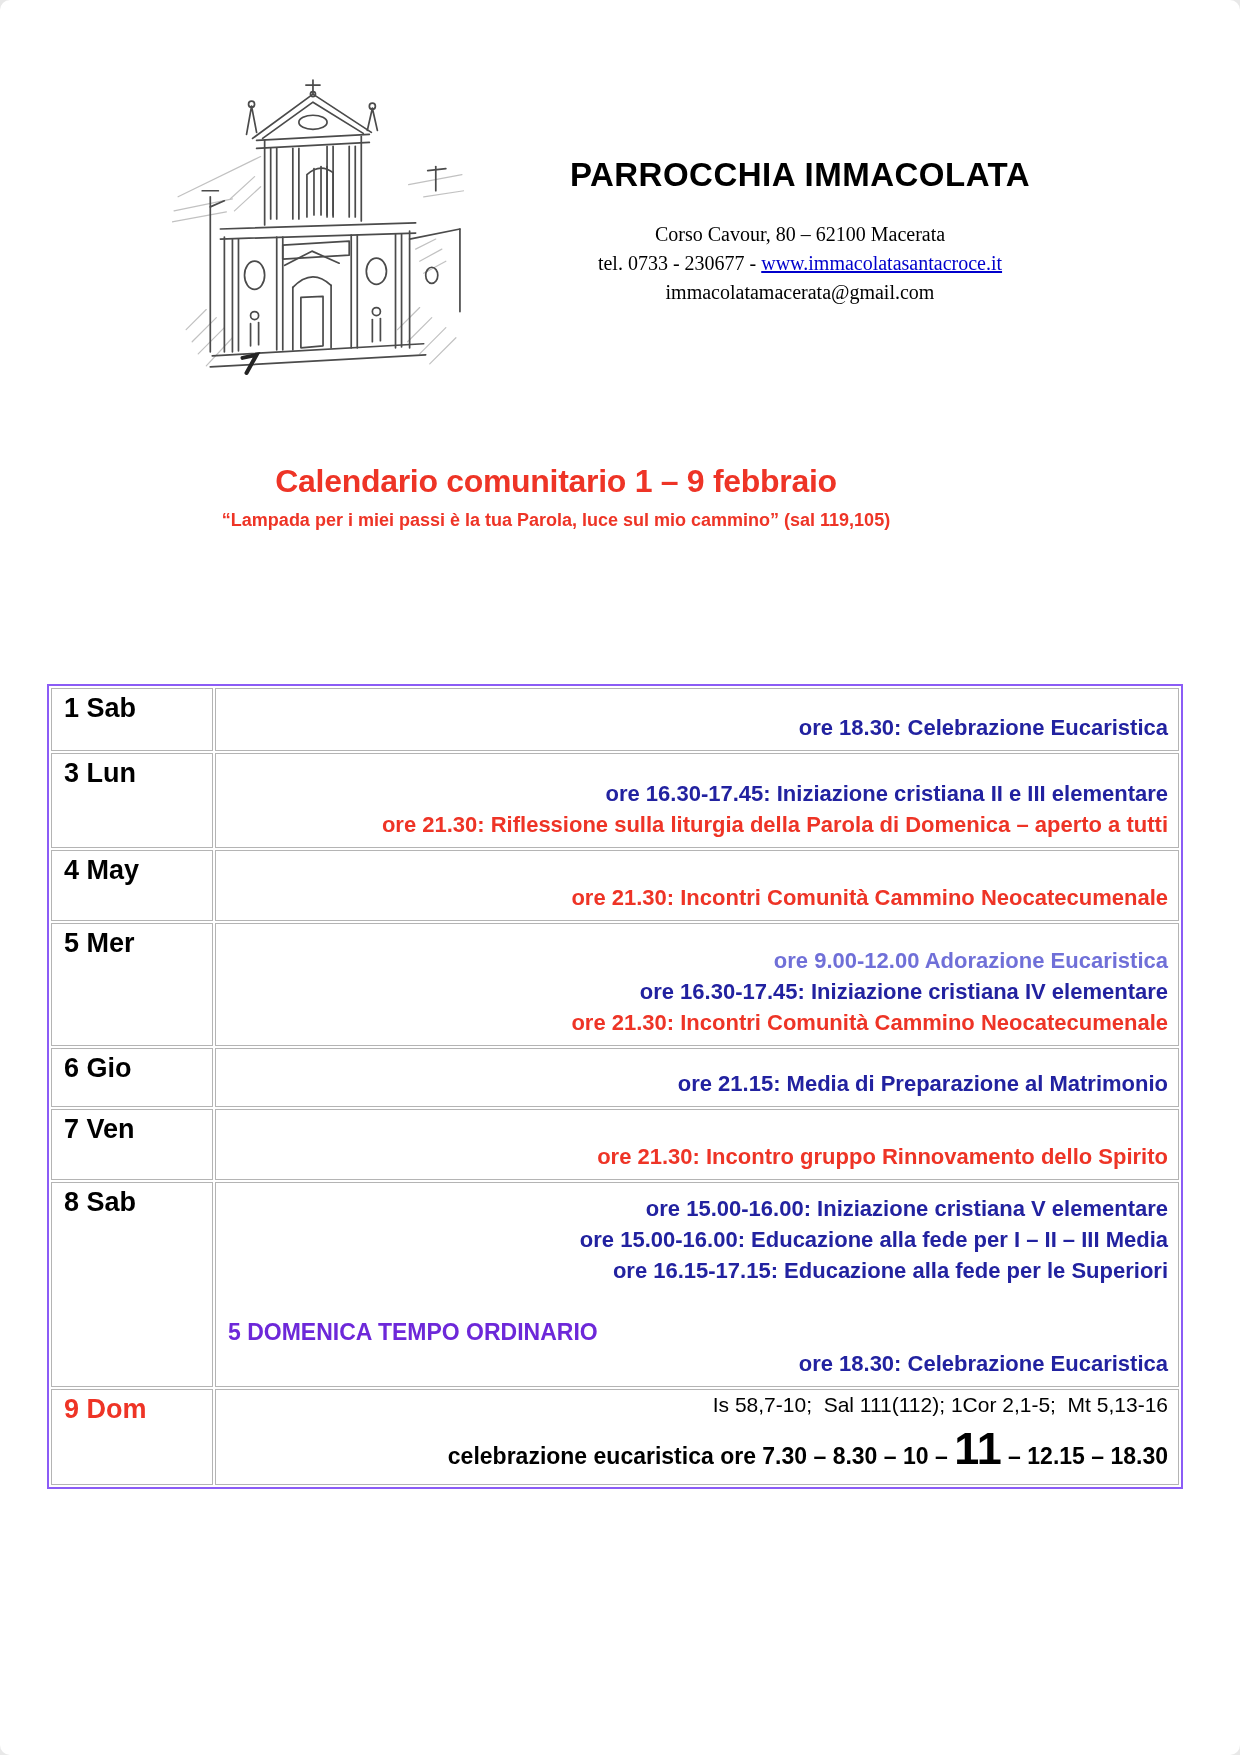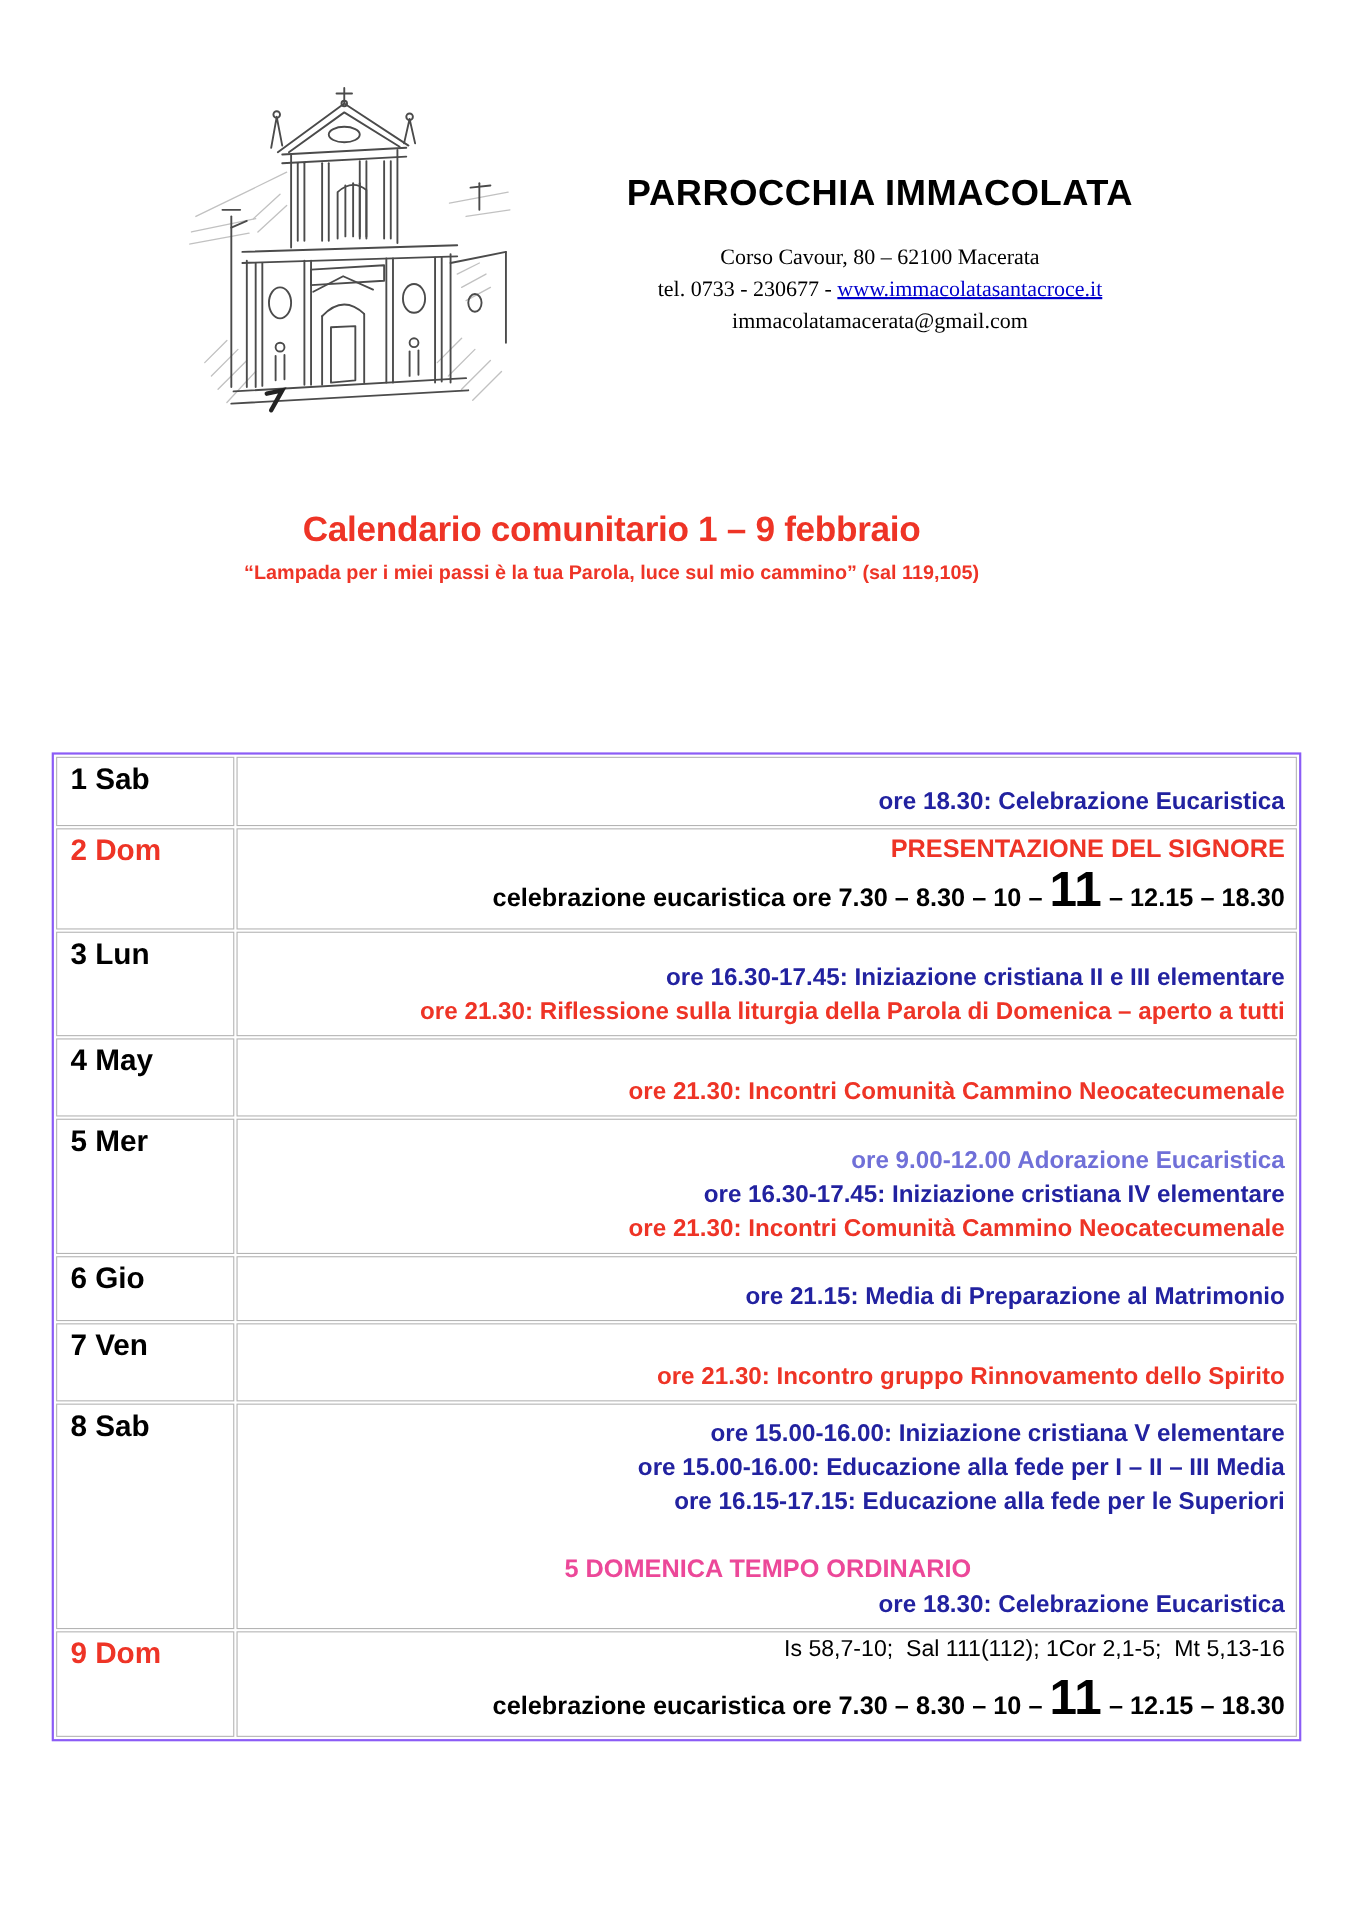"PARROCCHIA IMMACOLATA" .page { border-radius: none -> 10px }
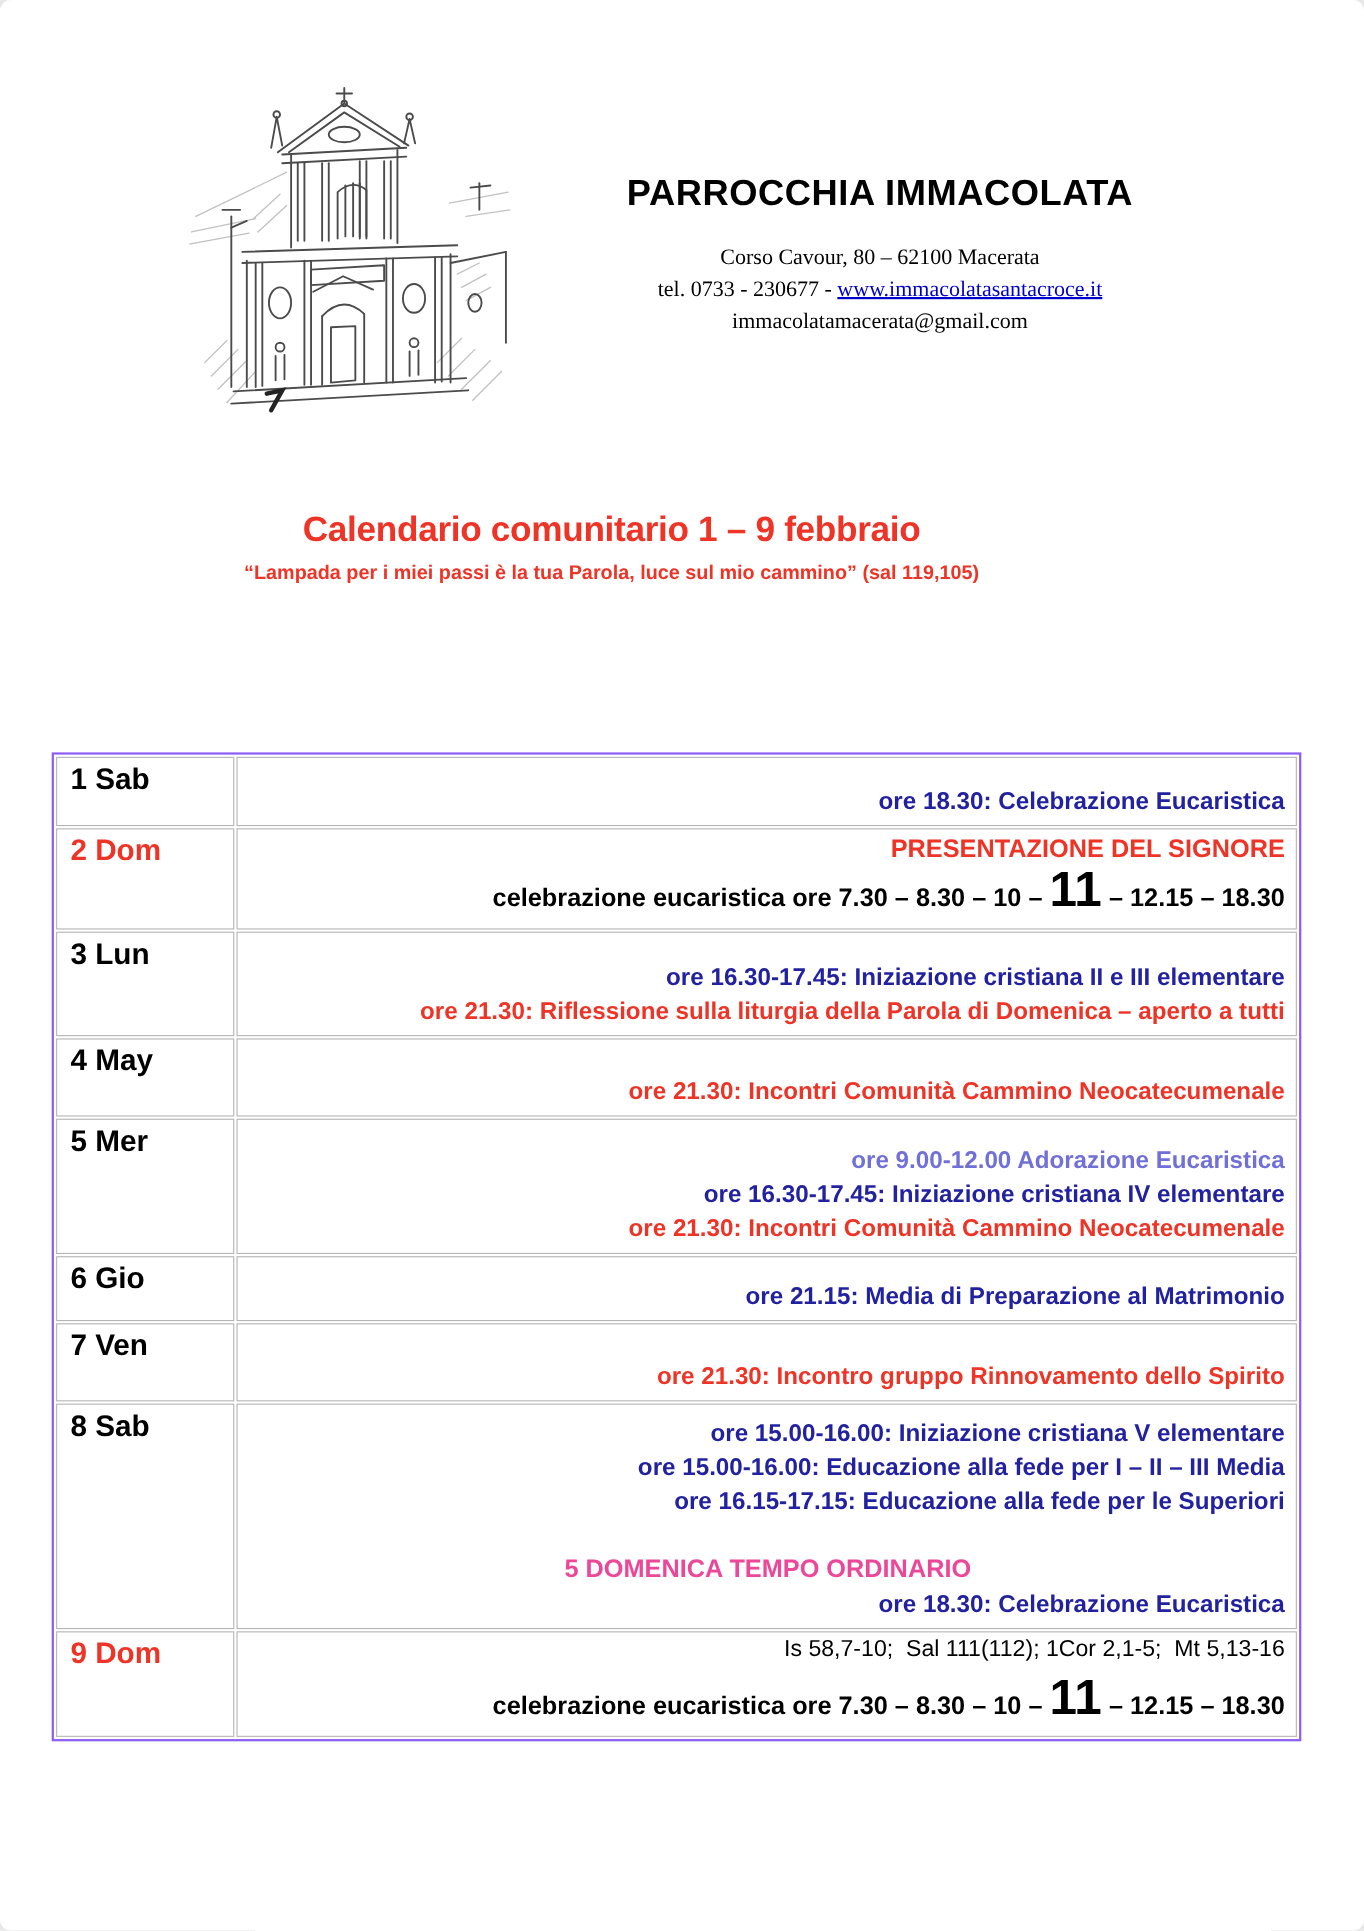"2 Dom" tr.r2 { html: <tr> <td><span>2 Dom</span></td> <td> <div>PRESENTAZIONE DEL SIGNORE</div> <div><span>celebrazione eucaristica ore 7.30 – 8.30 – 10 – </span><span>11</span><span> – 12.15 – 18.30</span></div> </td> </tr> -> none }
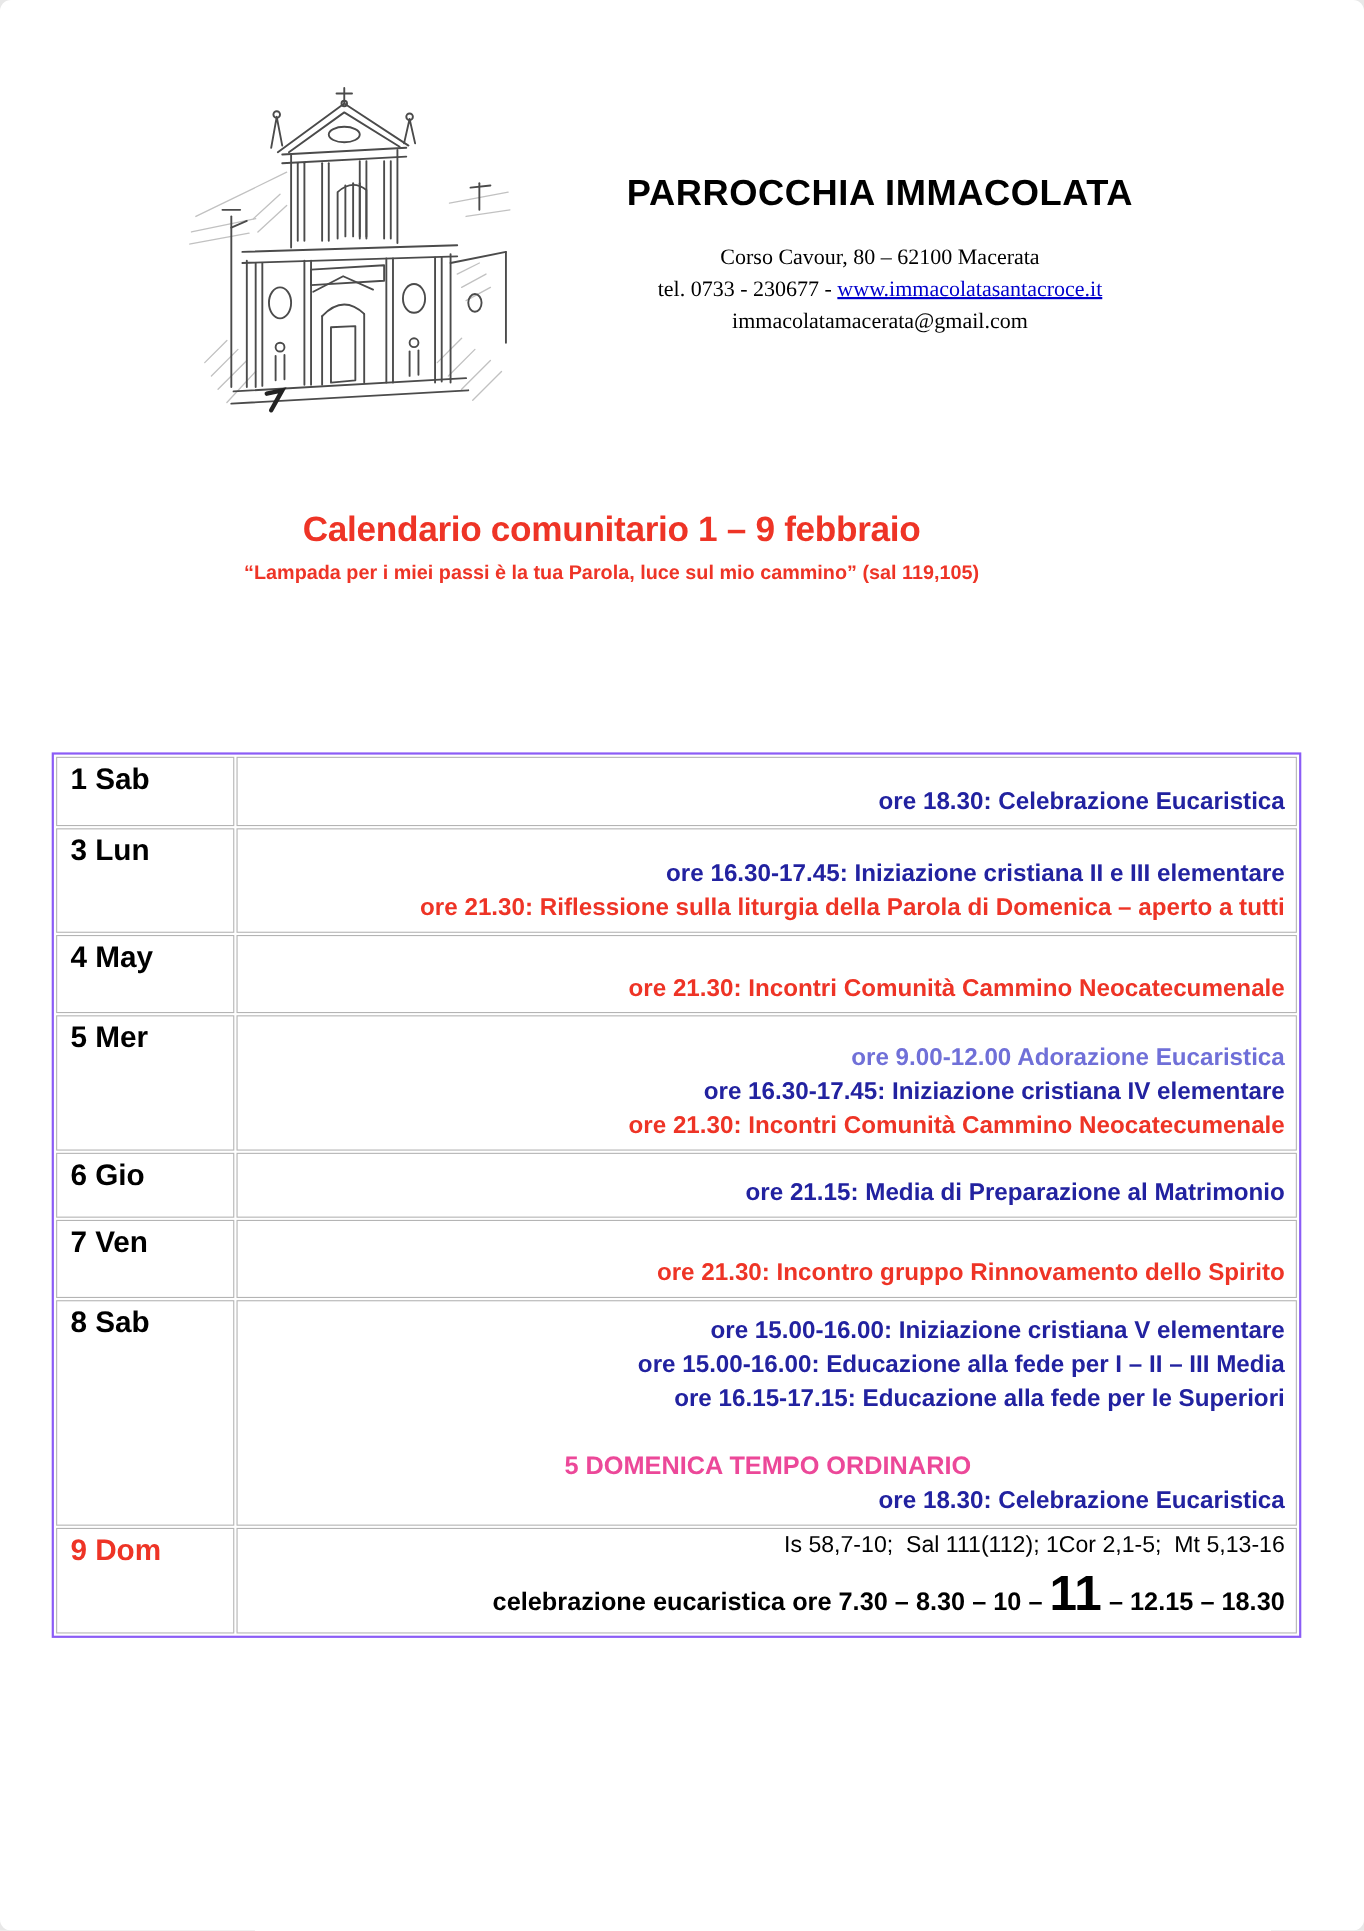"5 DOMENICA TEMPO ORDINARIO" .ev-green { color: #ec4899 -> #6d28d9; text-align: center -> left }
